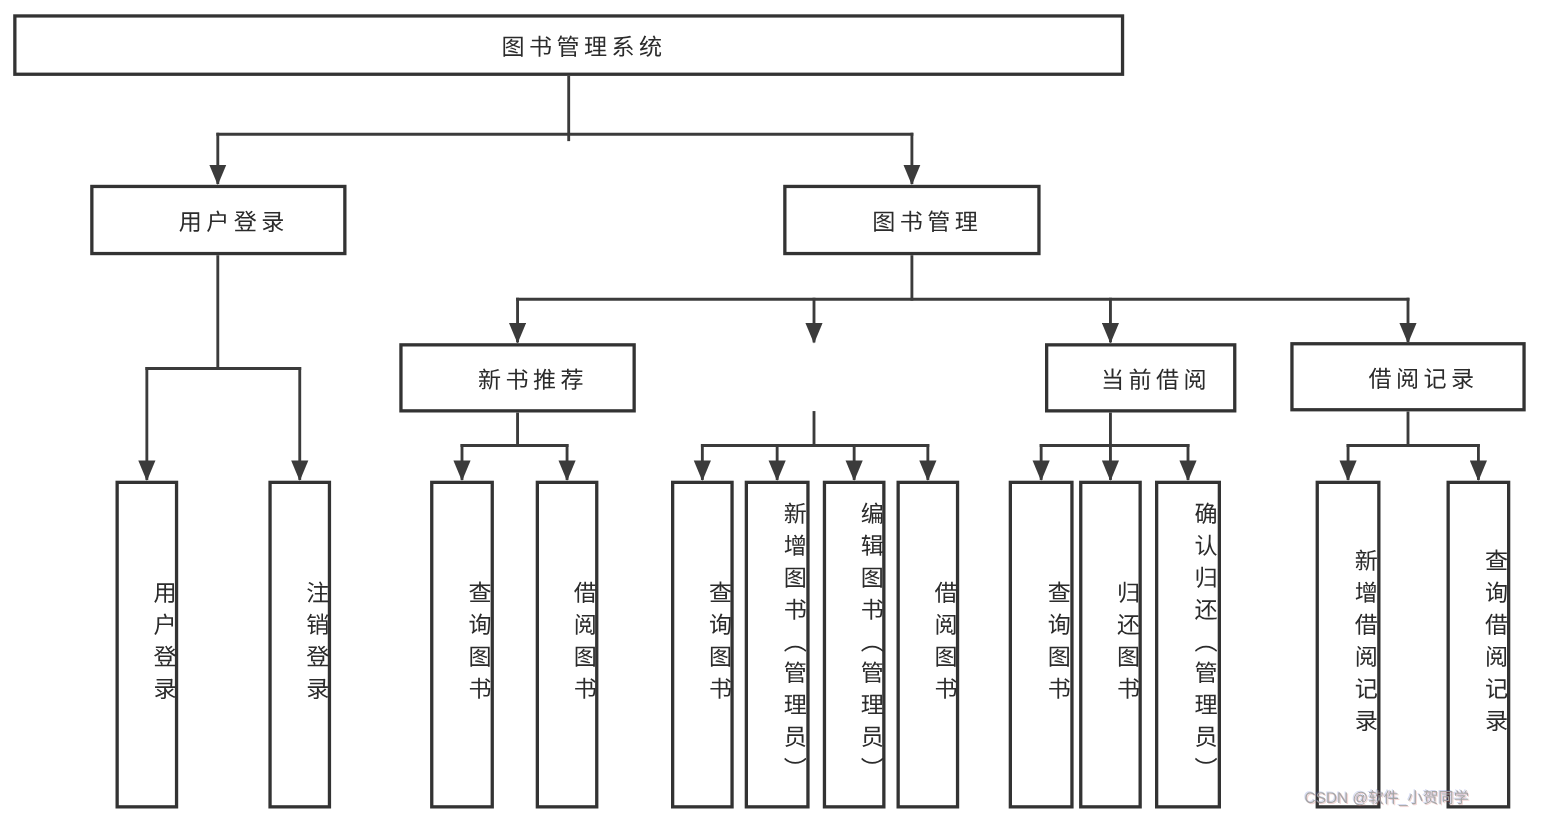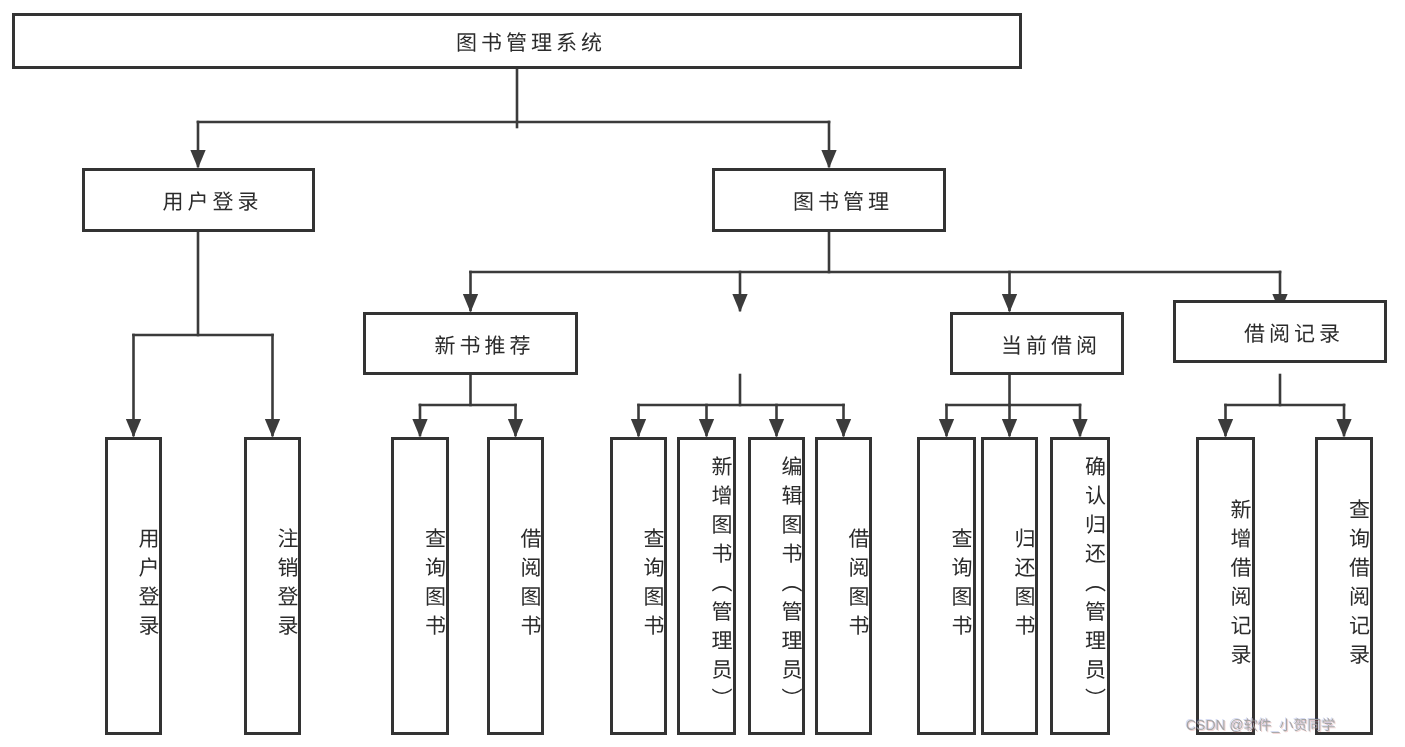"借阅记录" div.box { top: 300px -> 311px }
